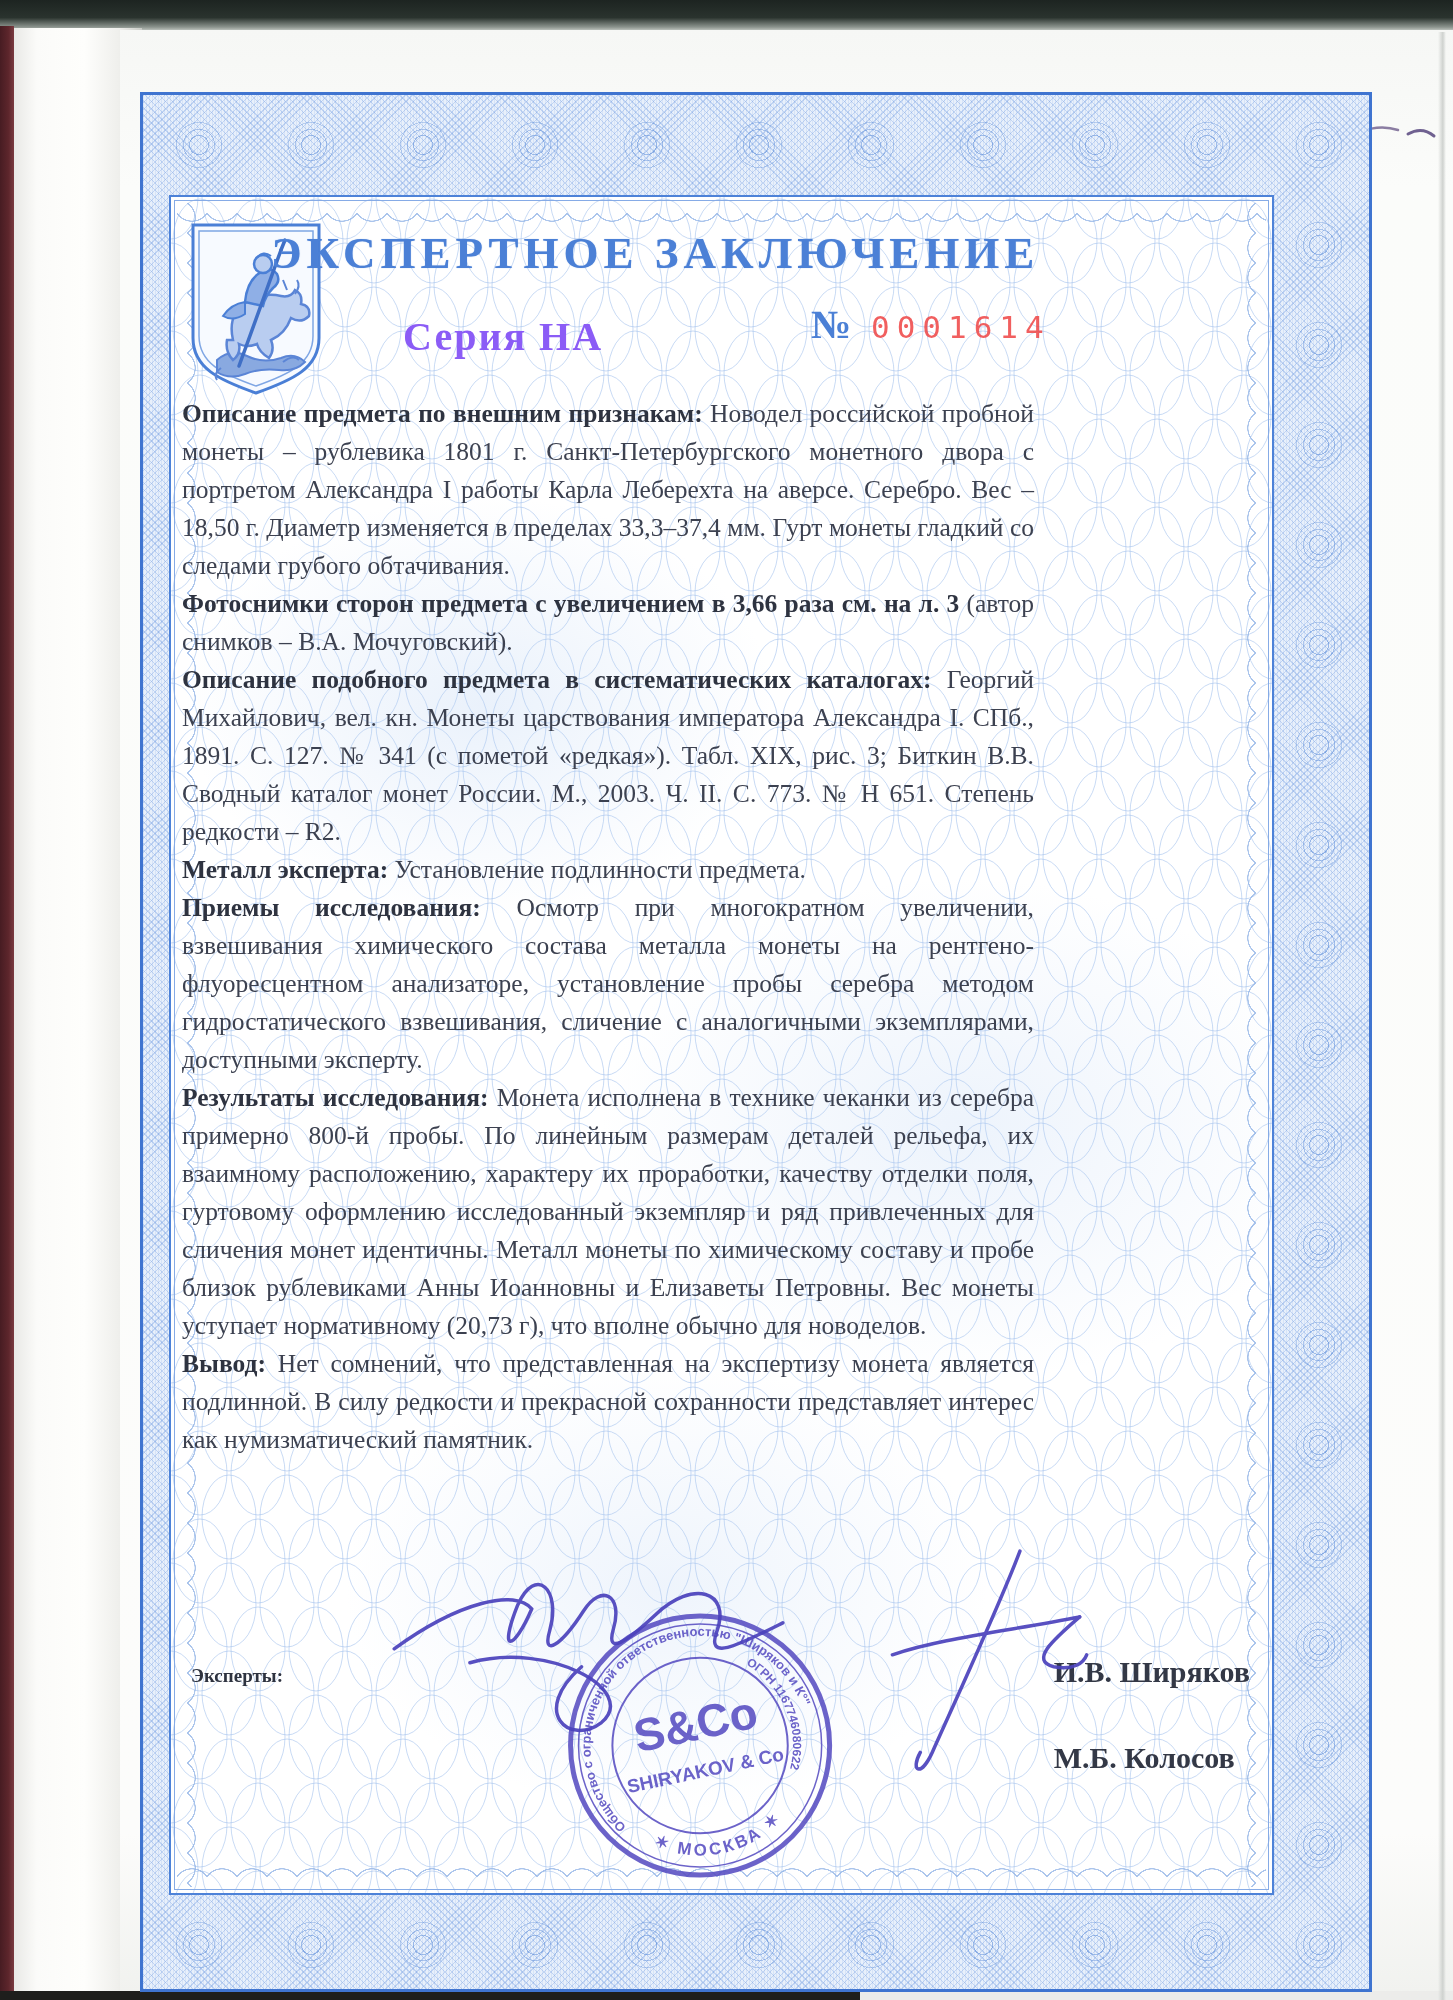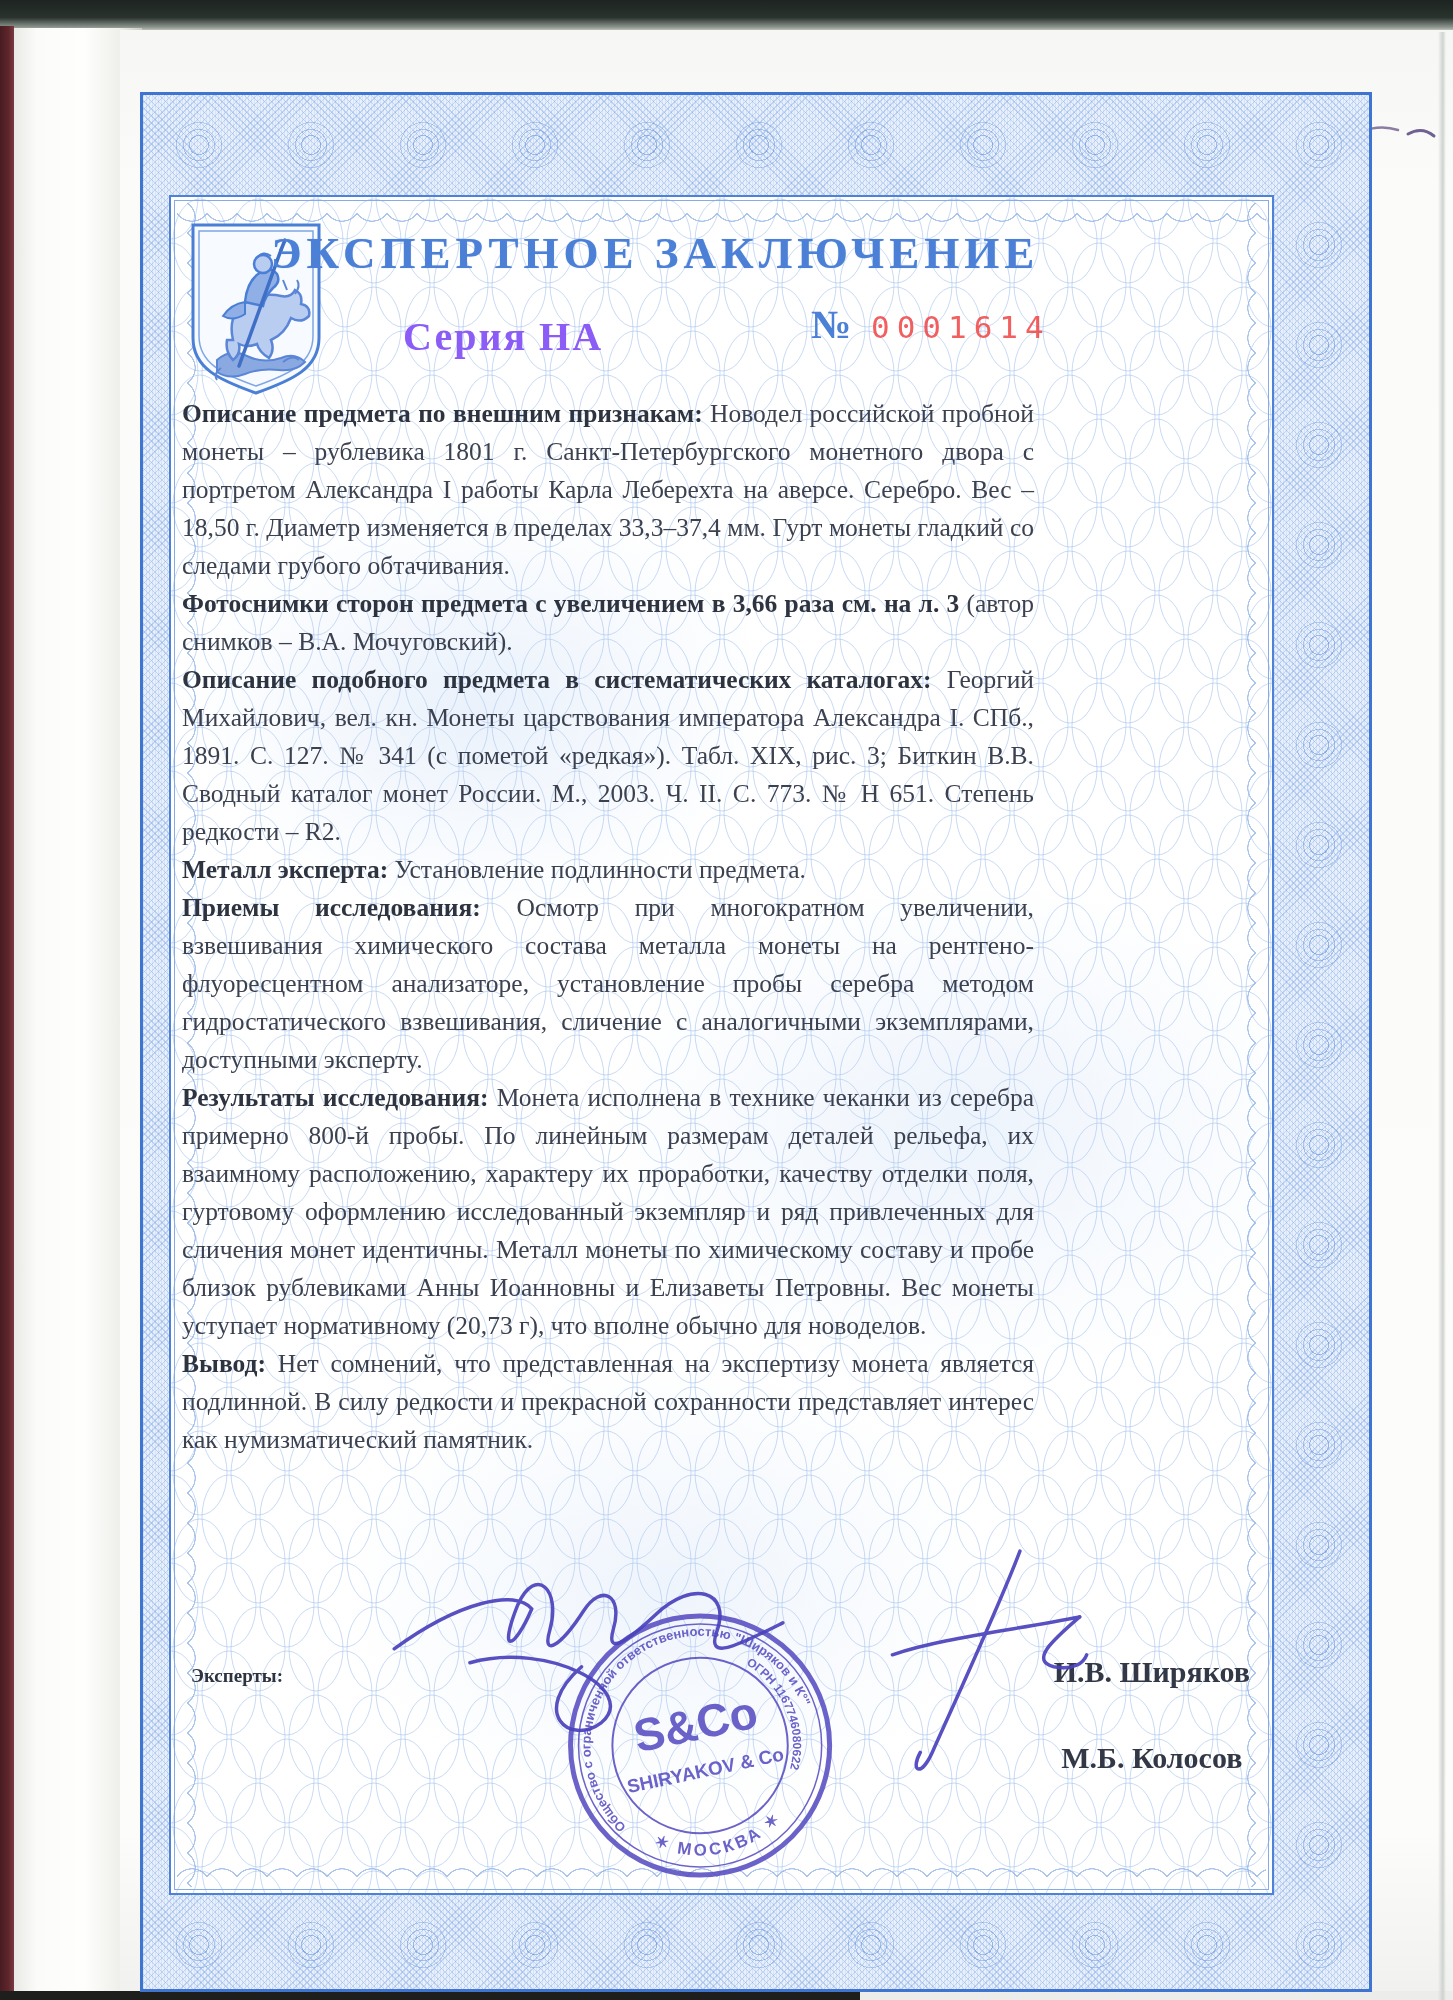"И.В. Ширяков" .expert-names { text-align: center -> left }
